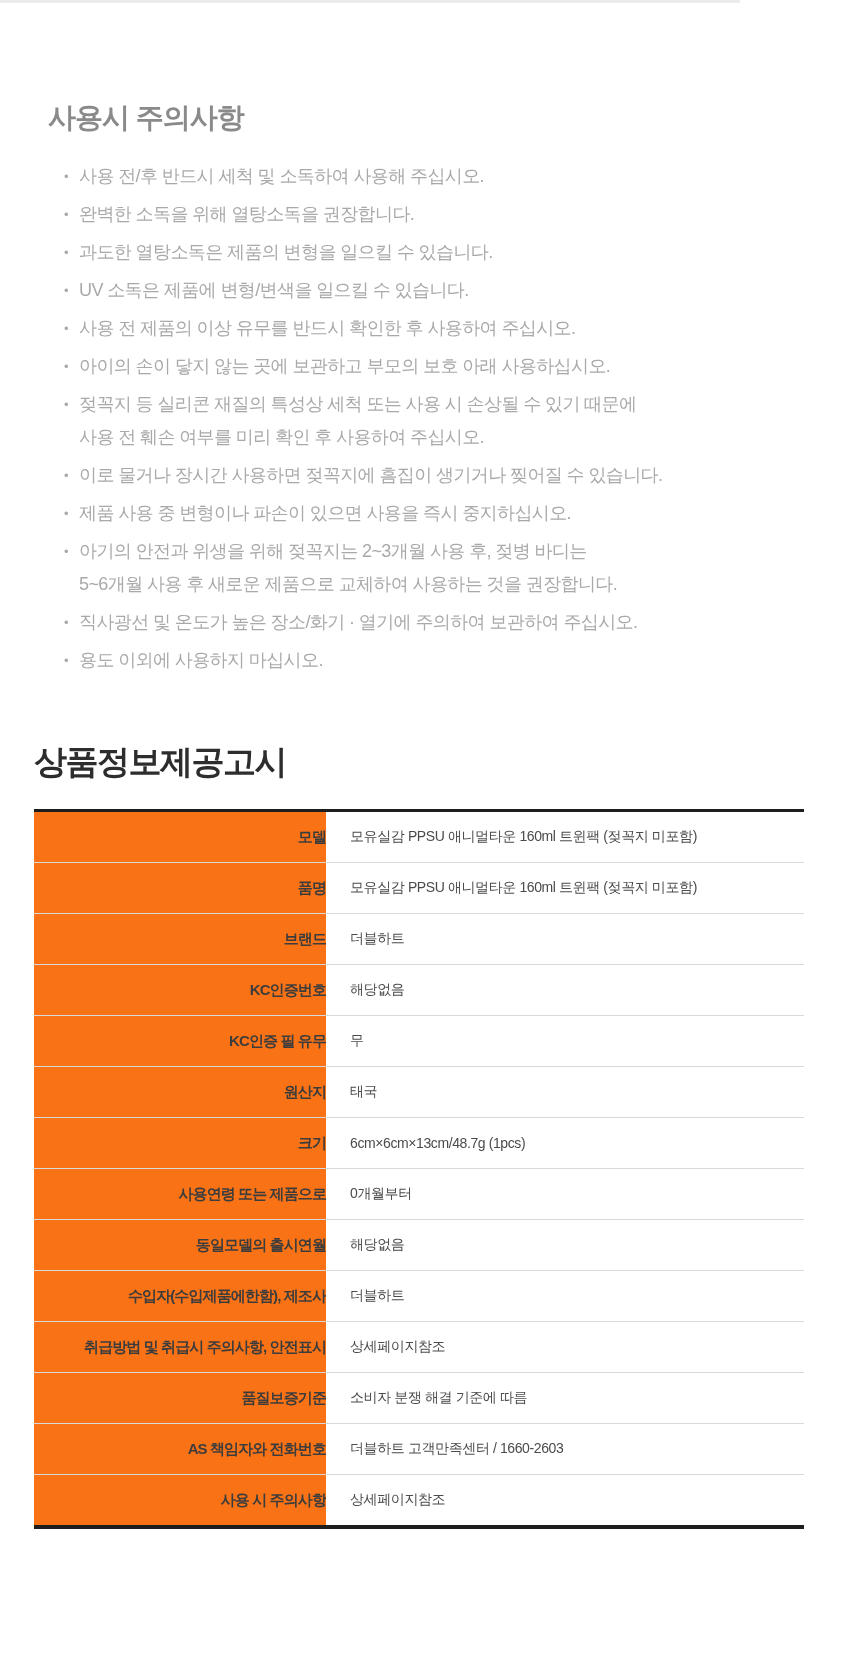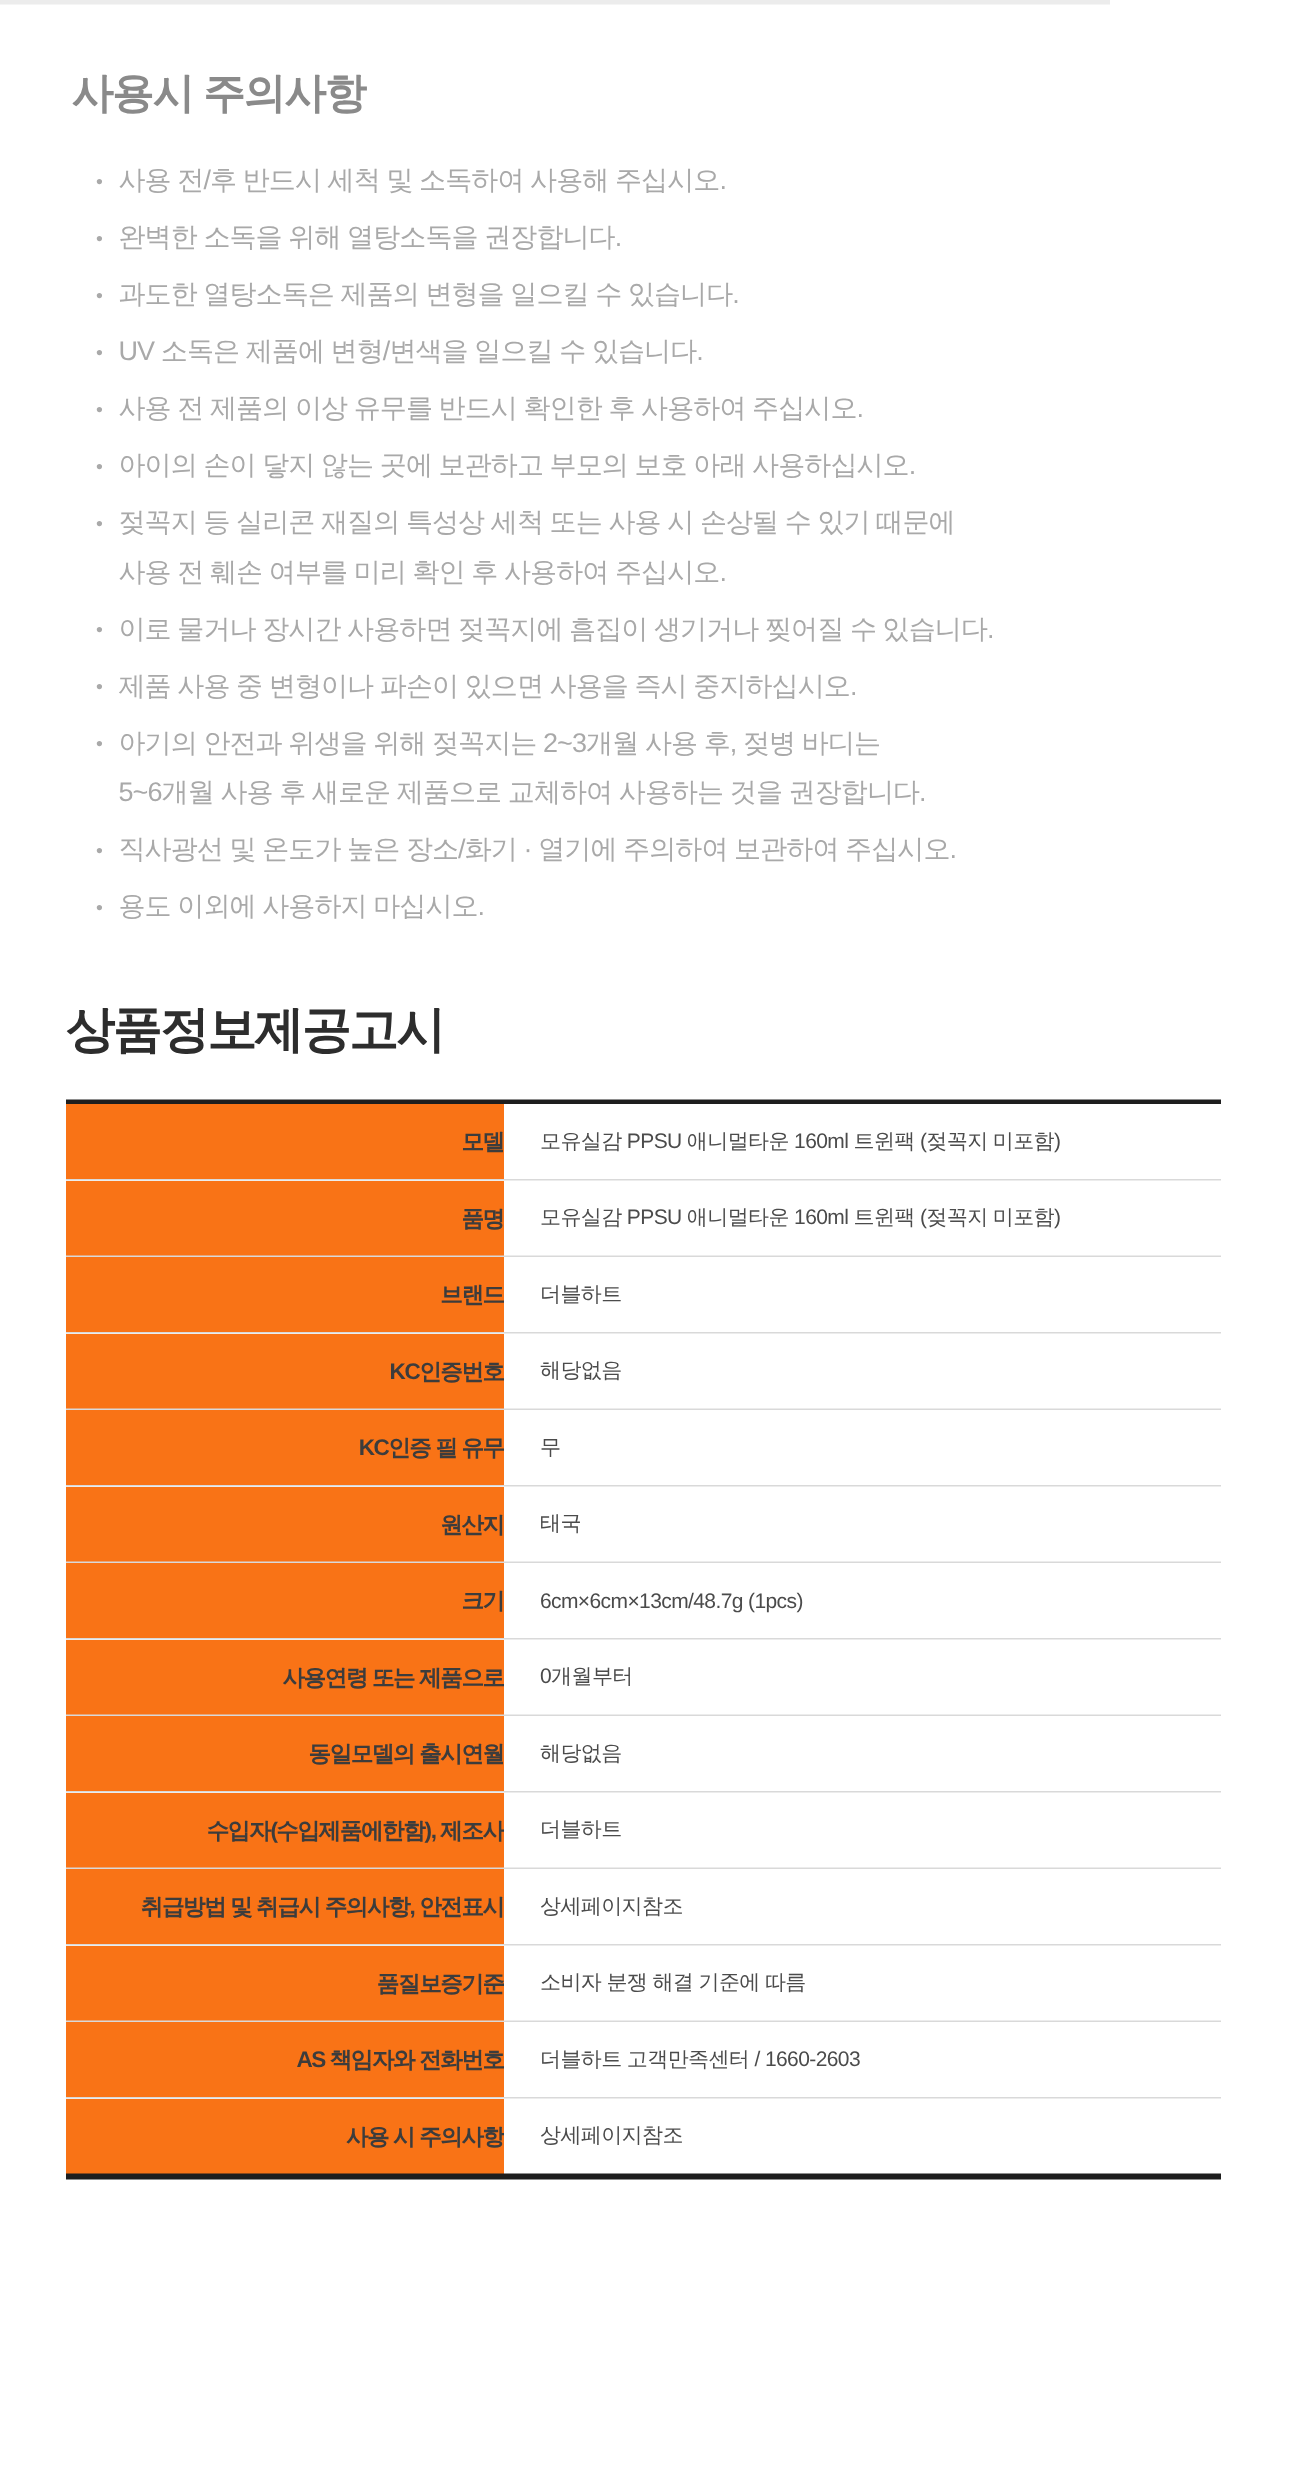"사용시 주의사항" .precautions { padding: 44px 40px 0 48px -> 100px 40px 0 48px }
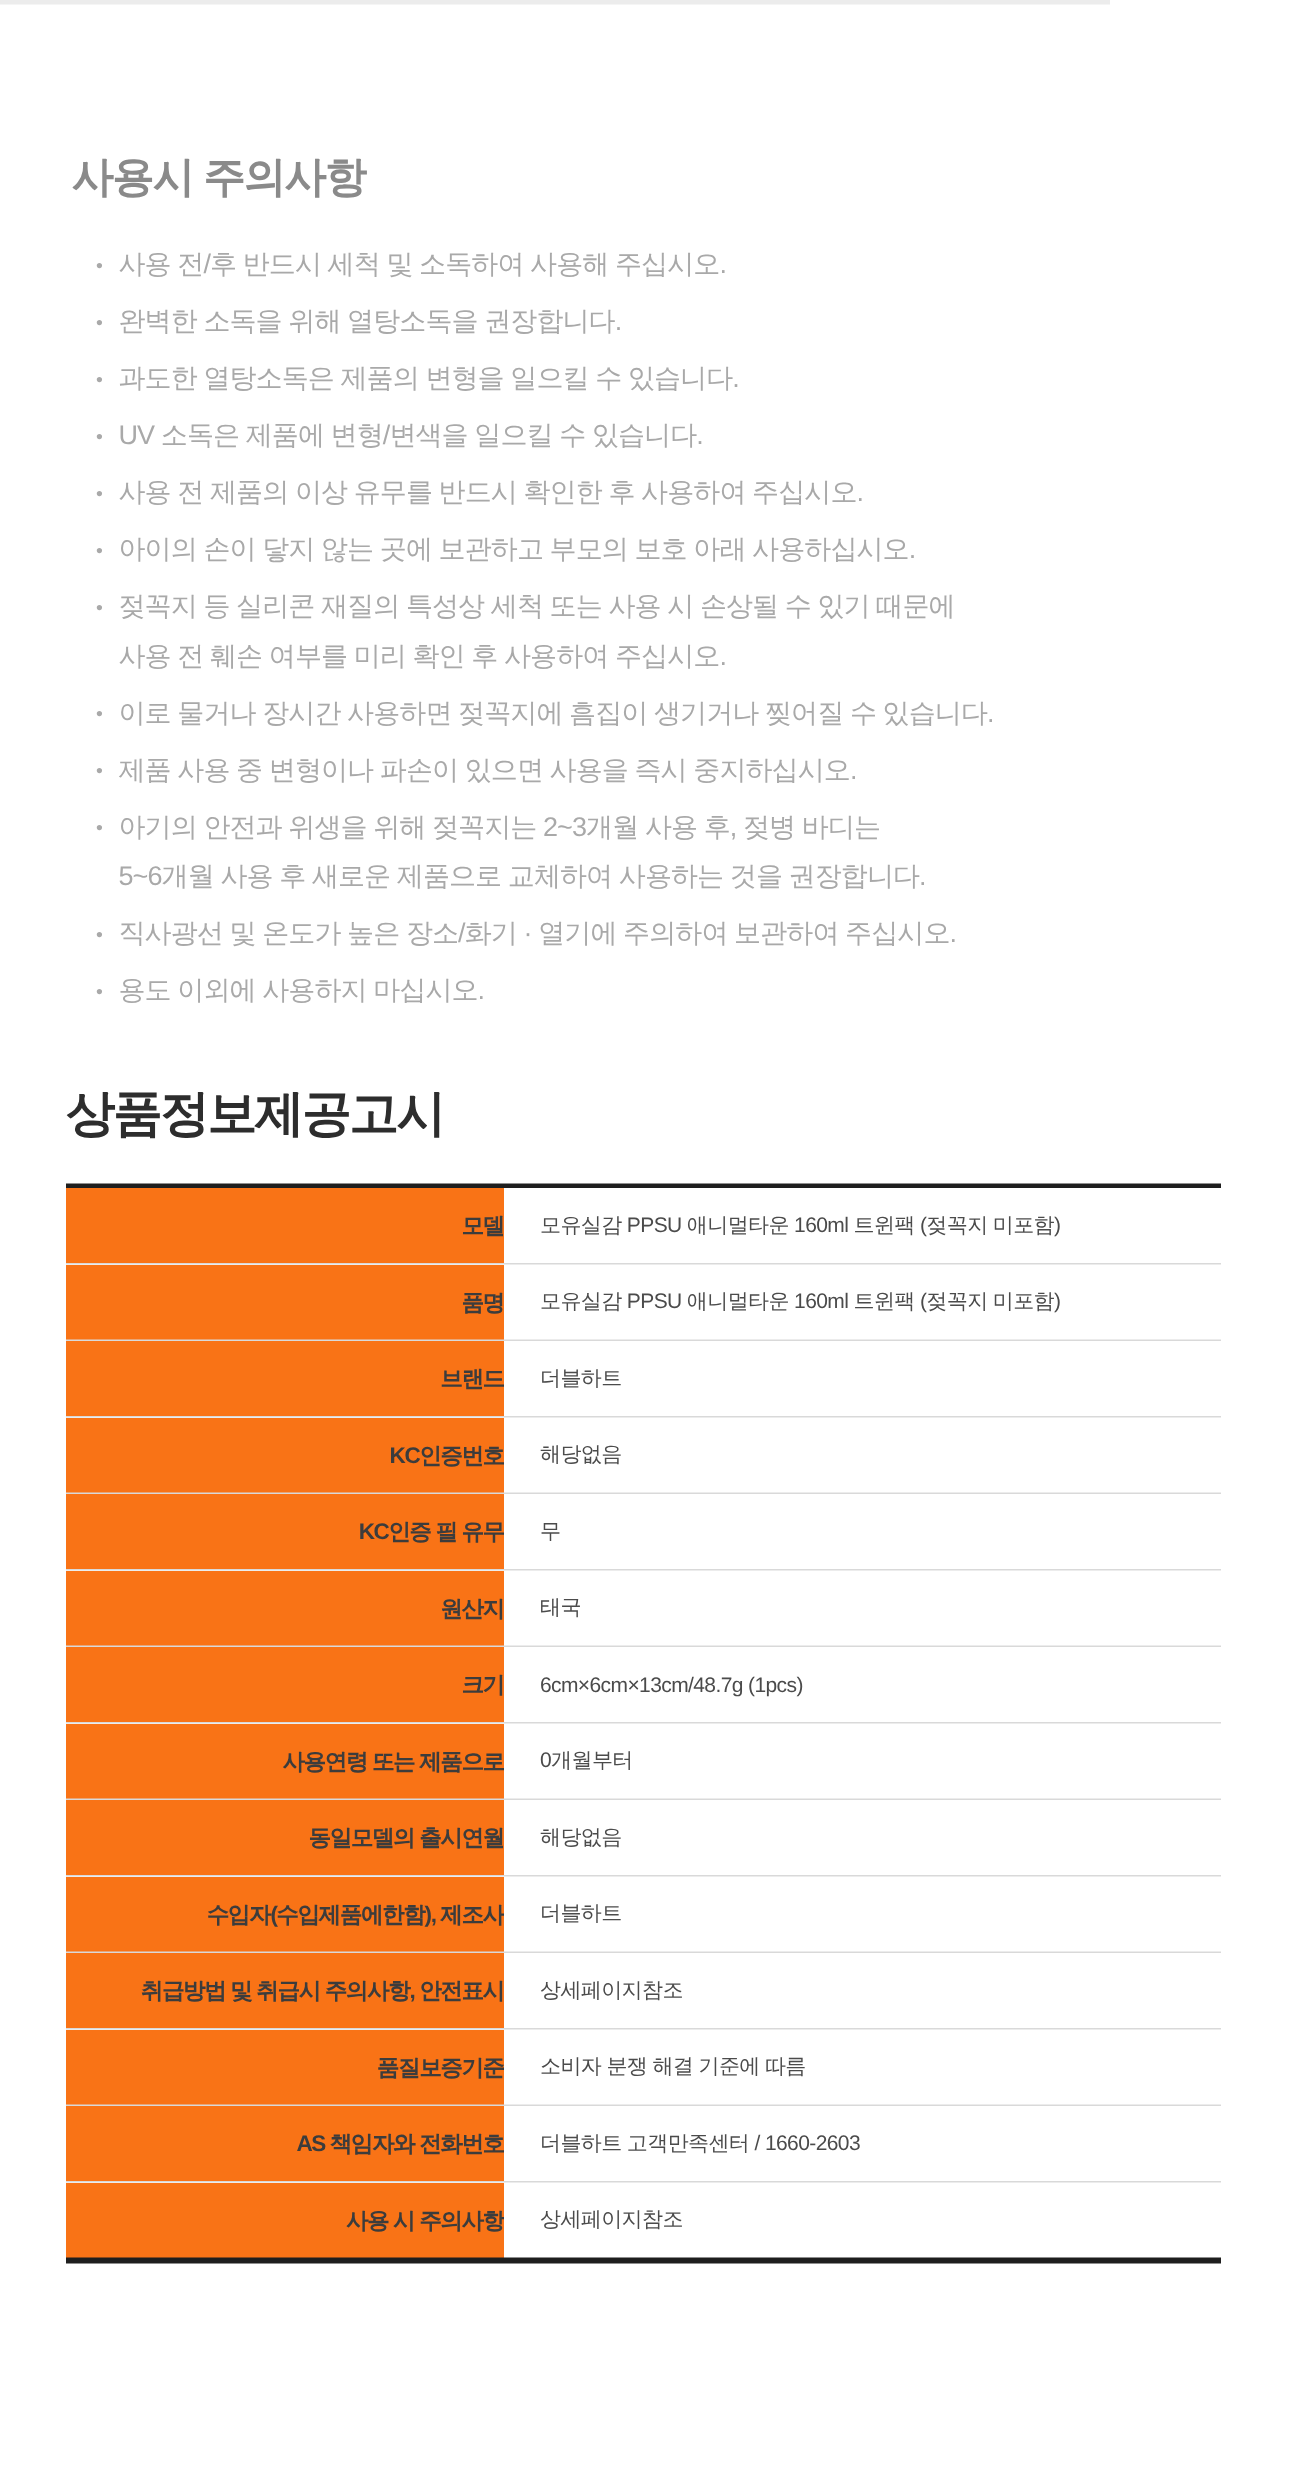"상품정보제공고시" .product-info { margin-top: 44px -> 64px; padding-left: 44px -> 34px }
